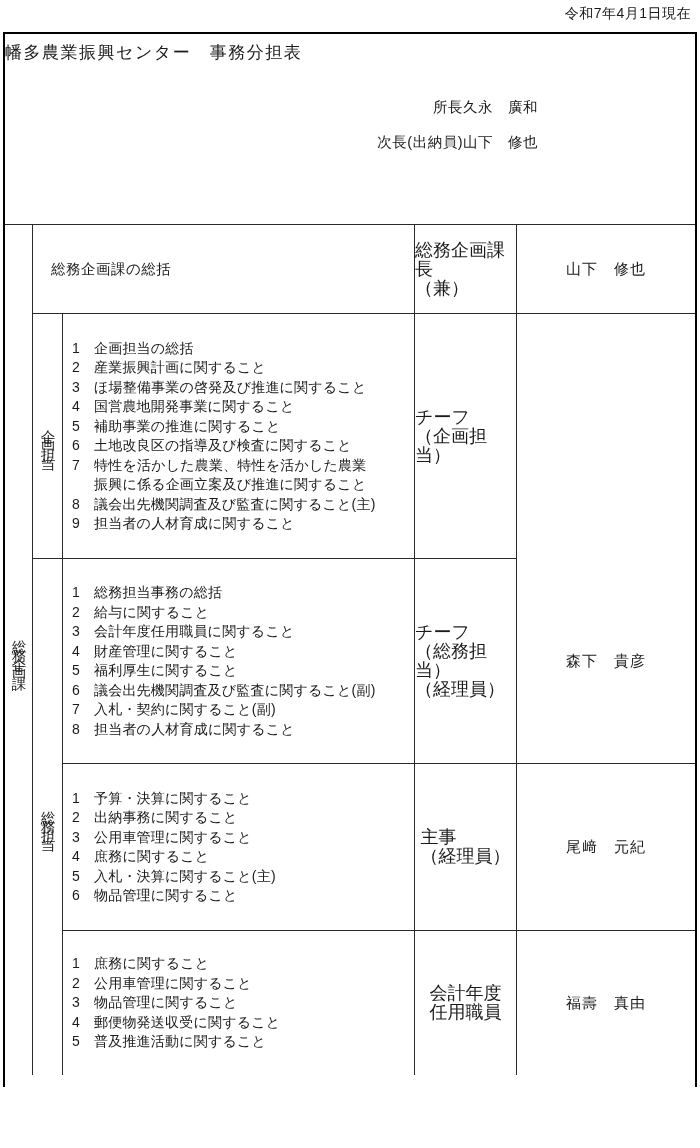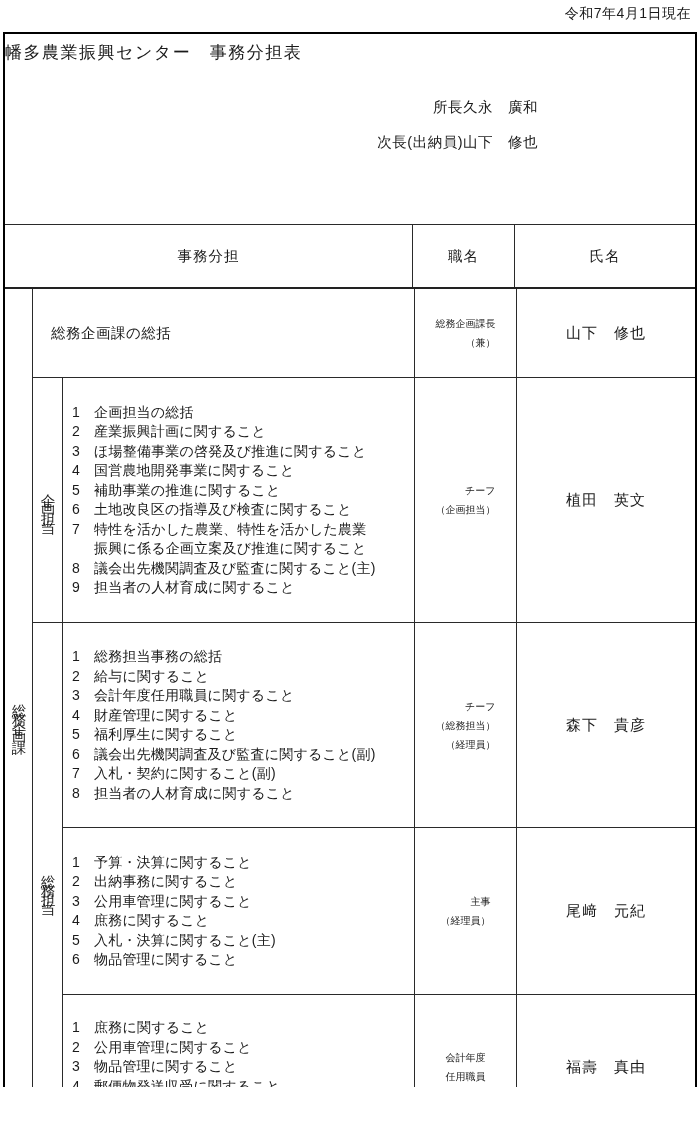"事務分担" div.col-headers { html: <div> <div>事務分担</div> <div>職名</div> <div>氏名</div> </div> -> none }
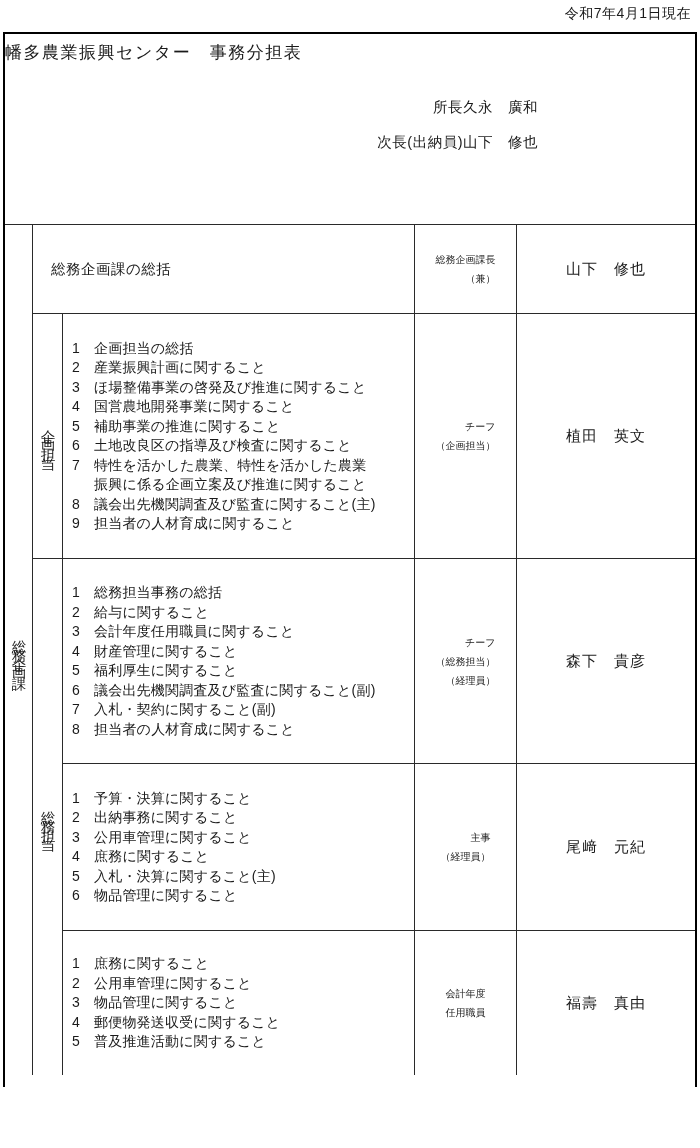"総務企画課長" .pos { font-size: 10px -> 18px; text-align: right -> left }
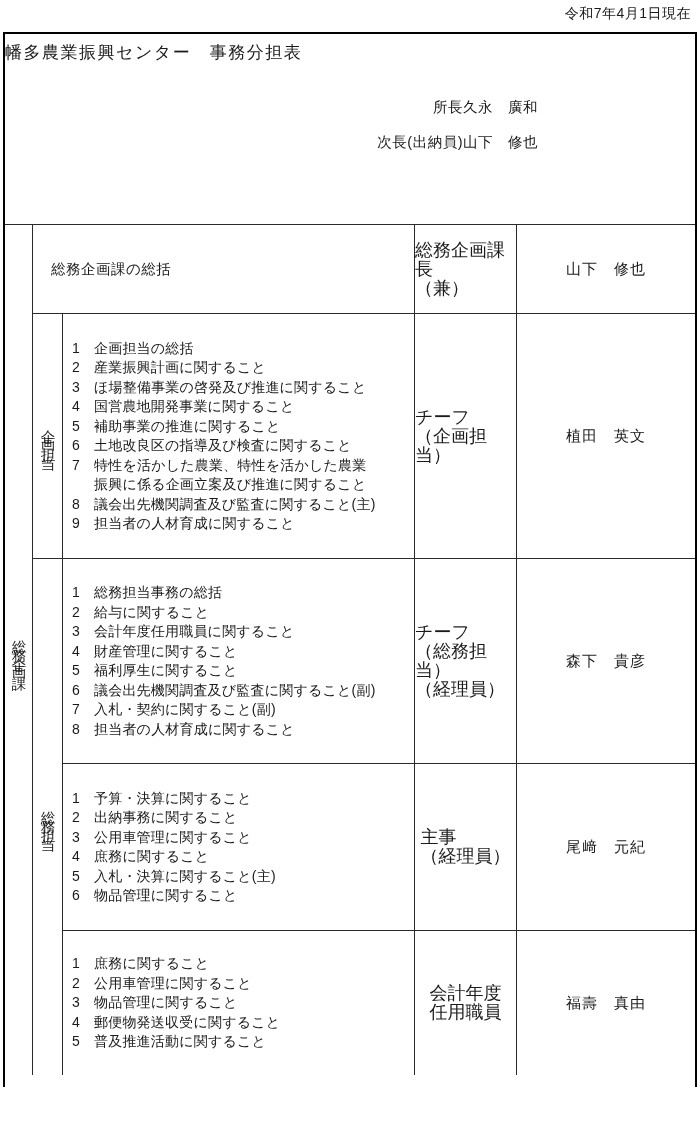"植田 英文" div.cell { html: <div>植田 英文</div> -> none }
